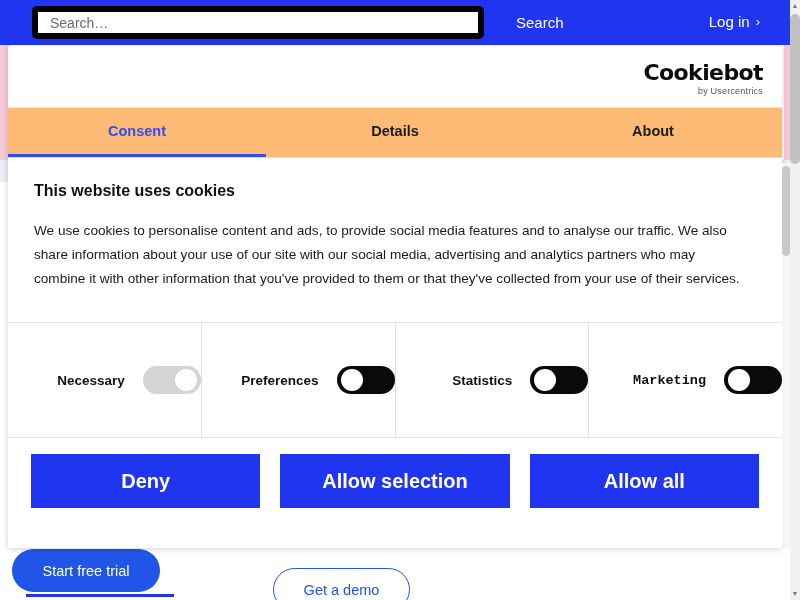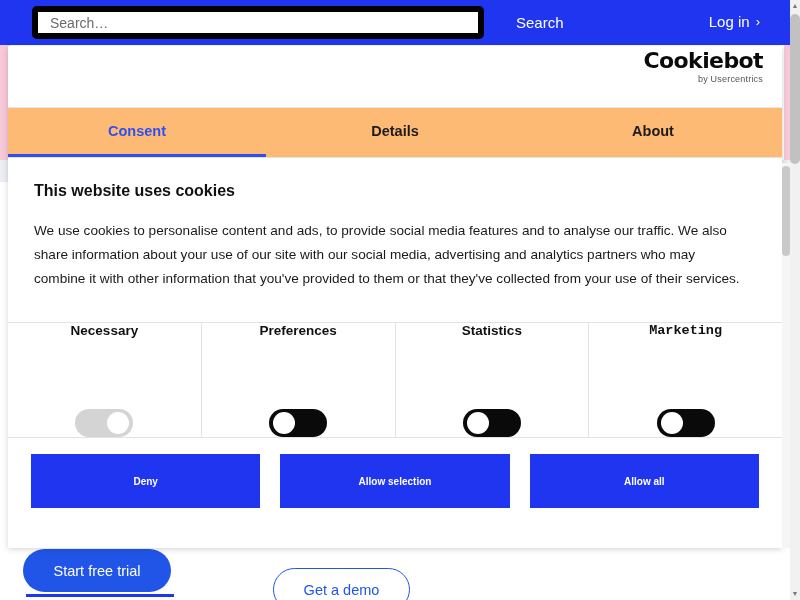"Cookiebot" .cb-logo { top: 4px -> 16px }
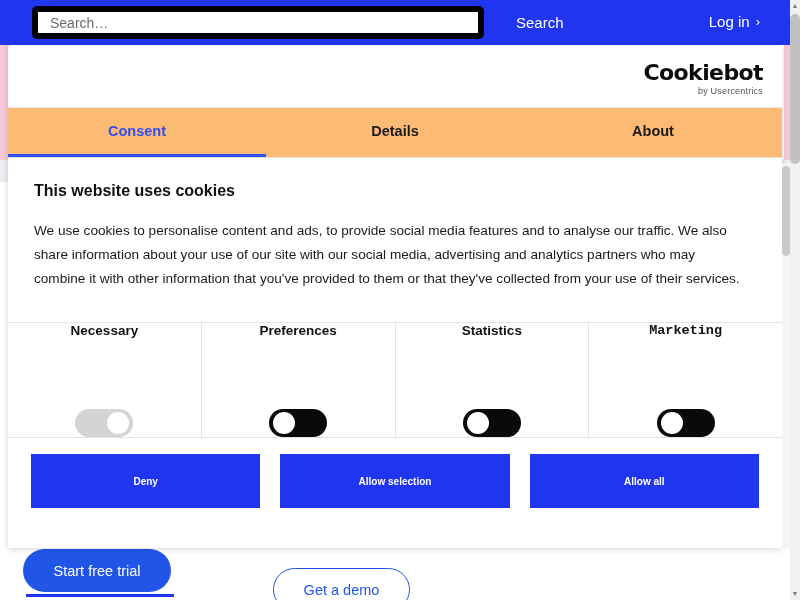"Necessary" .cb-cat { flex-direction: column -> row; justify-content: space-between -> flex-end }
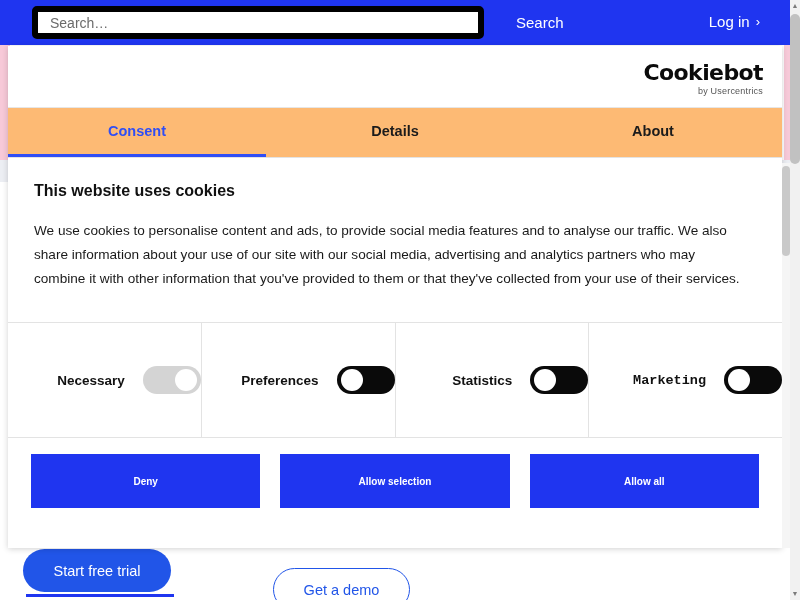"Deny" .cb-btn { font-size: 10px -> 20px }
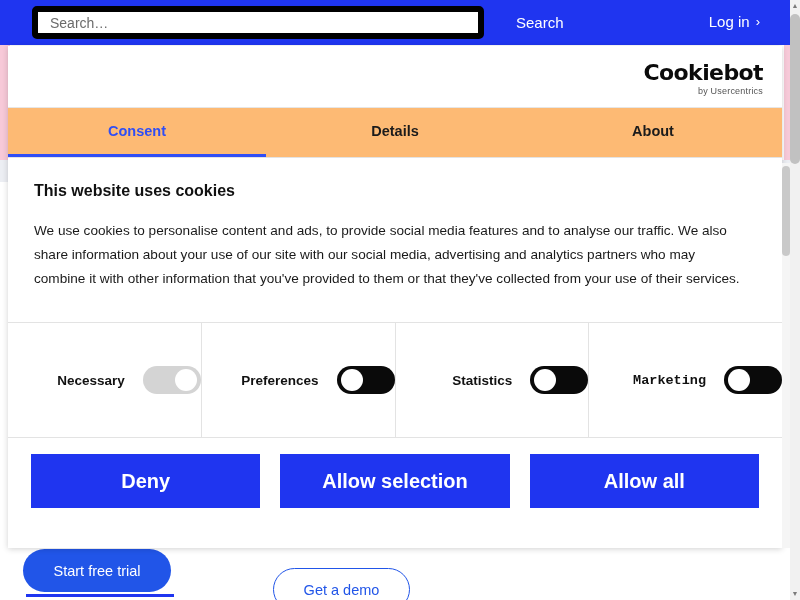"Start free trial" .bg-cta-primary { left: 23px -> 12px }
